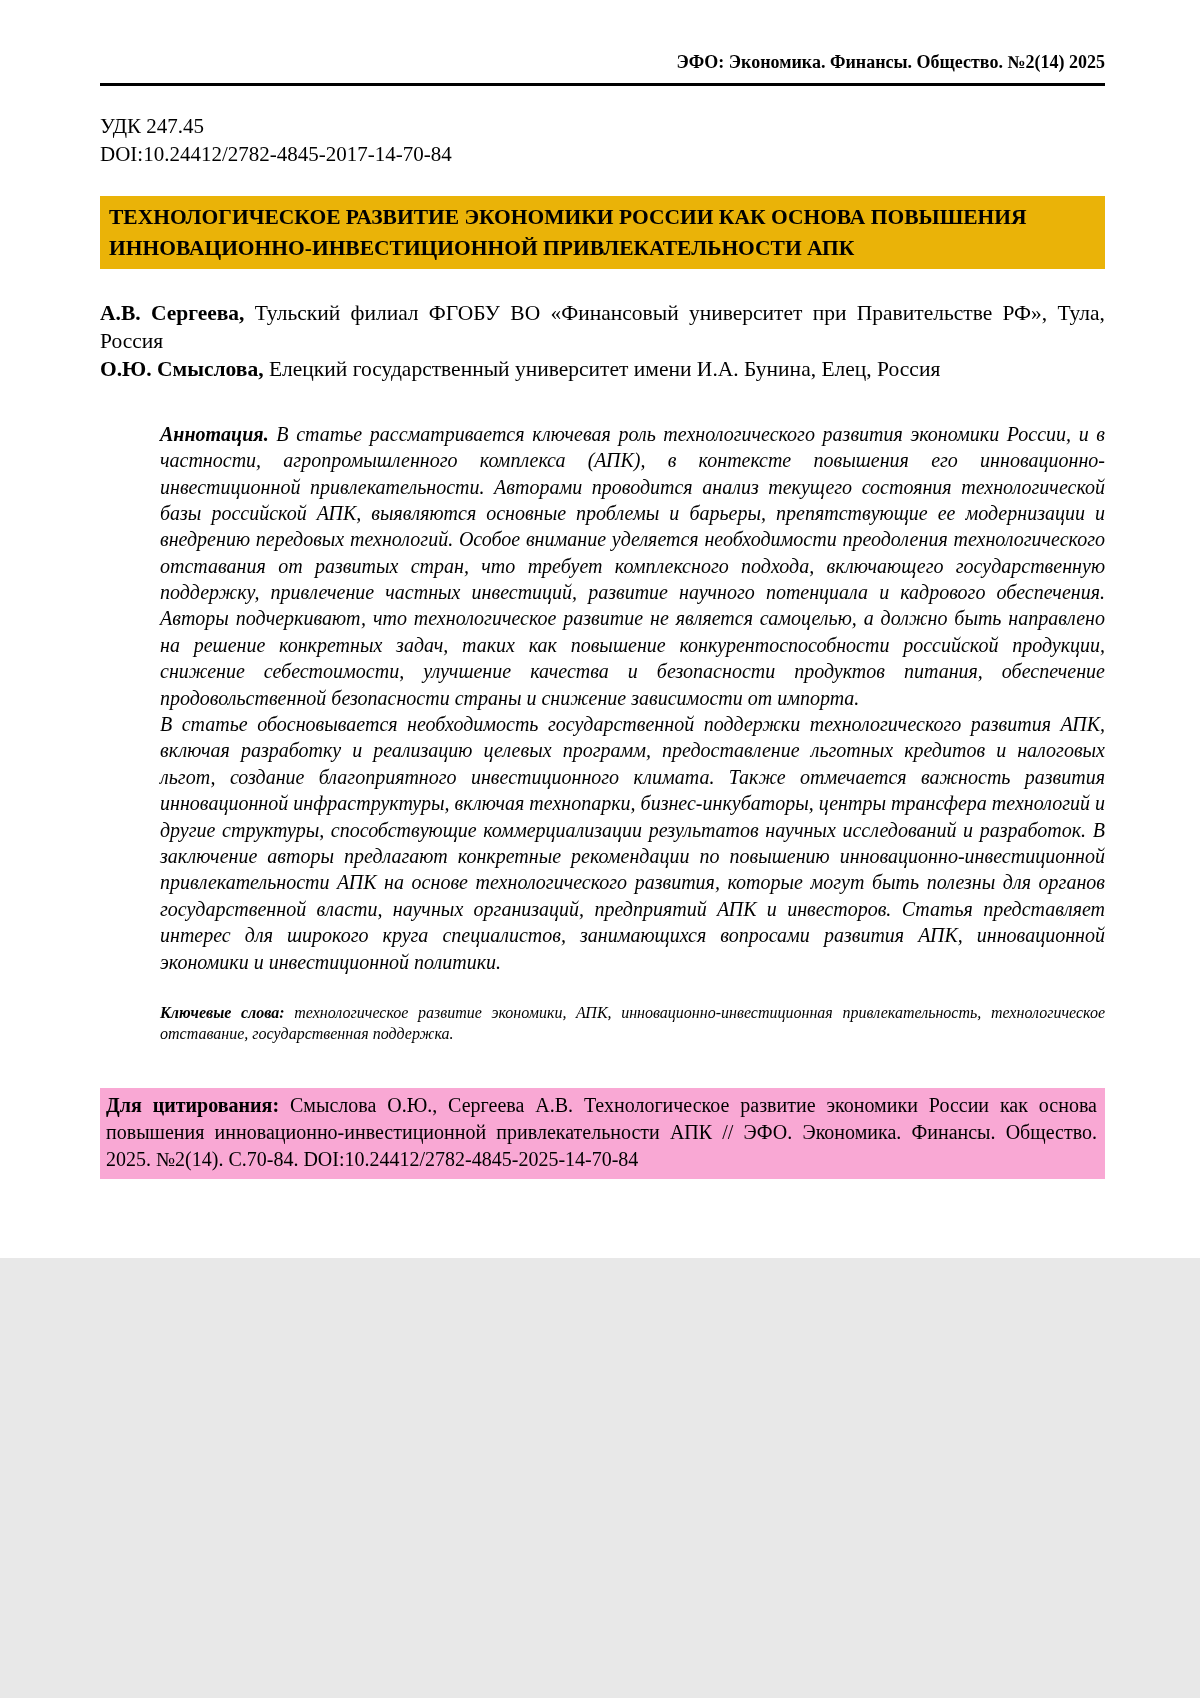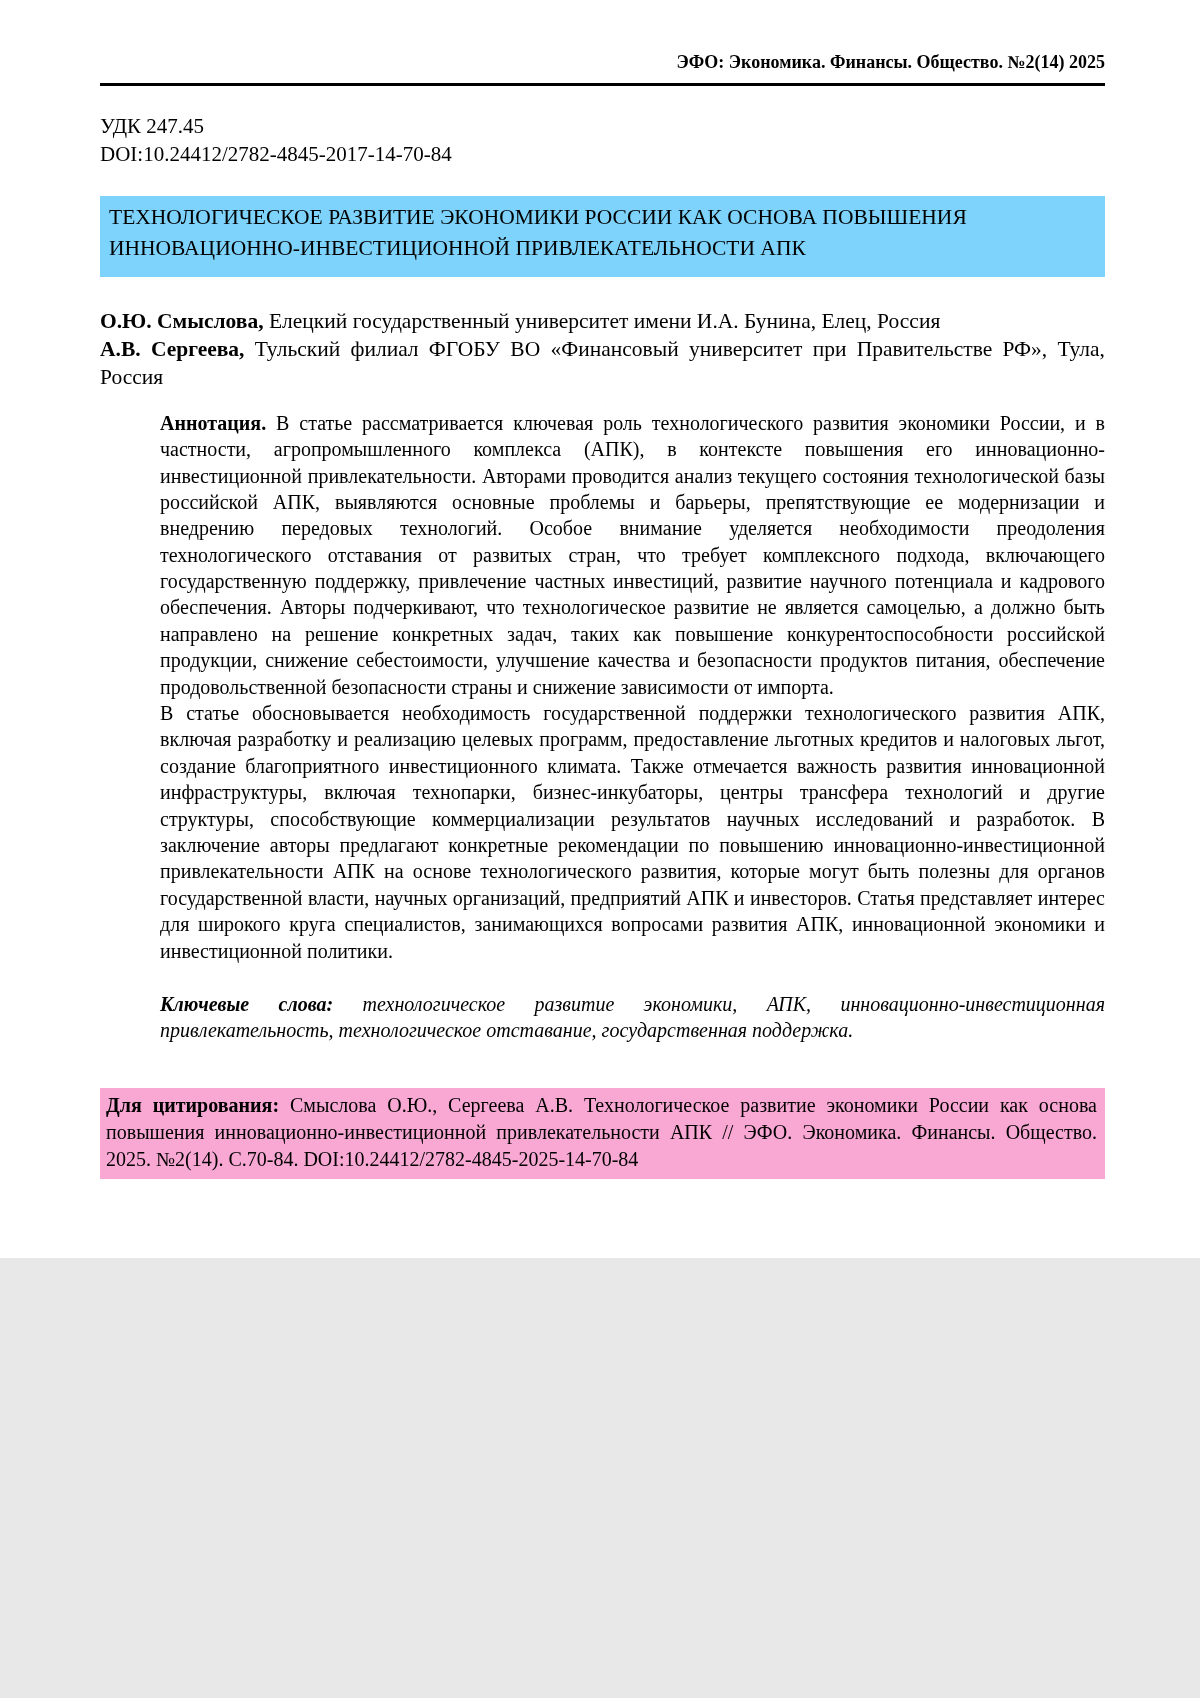"ТЕХНОЛОГИЧЕСКОЕ РАЗВИТИЕ ЭКОНОМИКИ" .title-block { background: #7dd3fc -> #eab308; font-weight: normal -> bold; padding: 6px 10px 12px 9px -> 6px 10px 4px 9px }
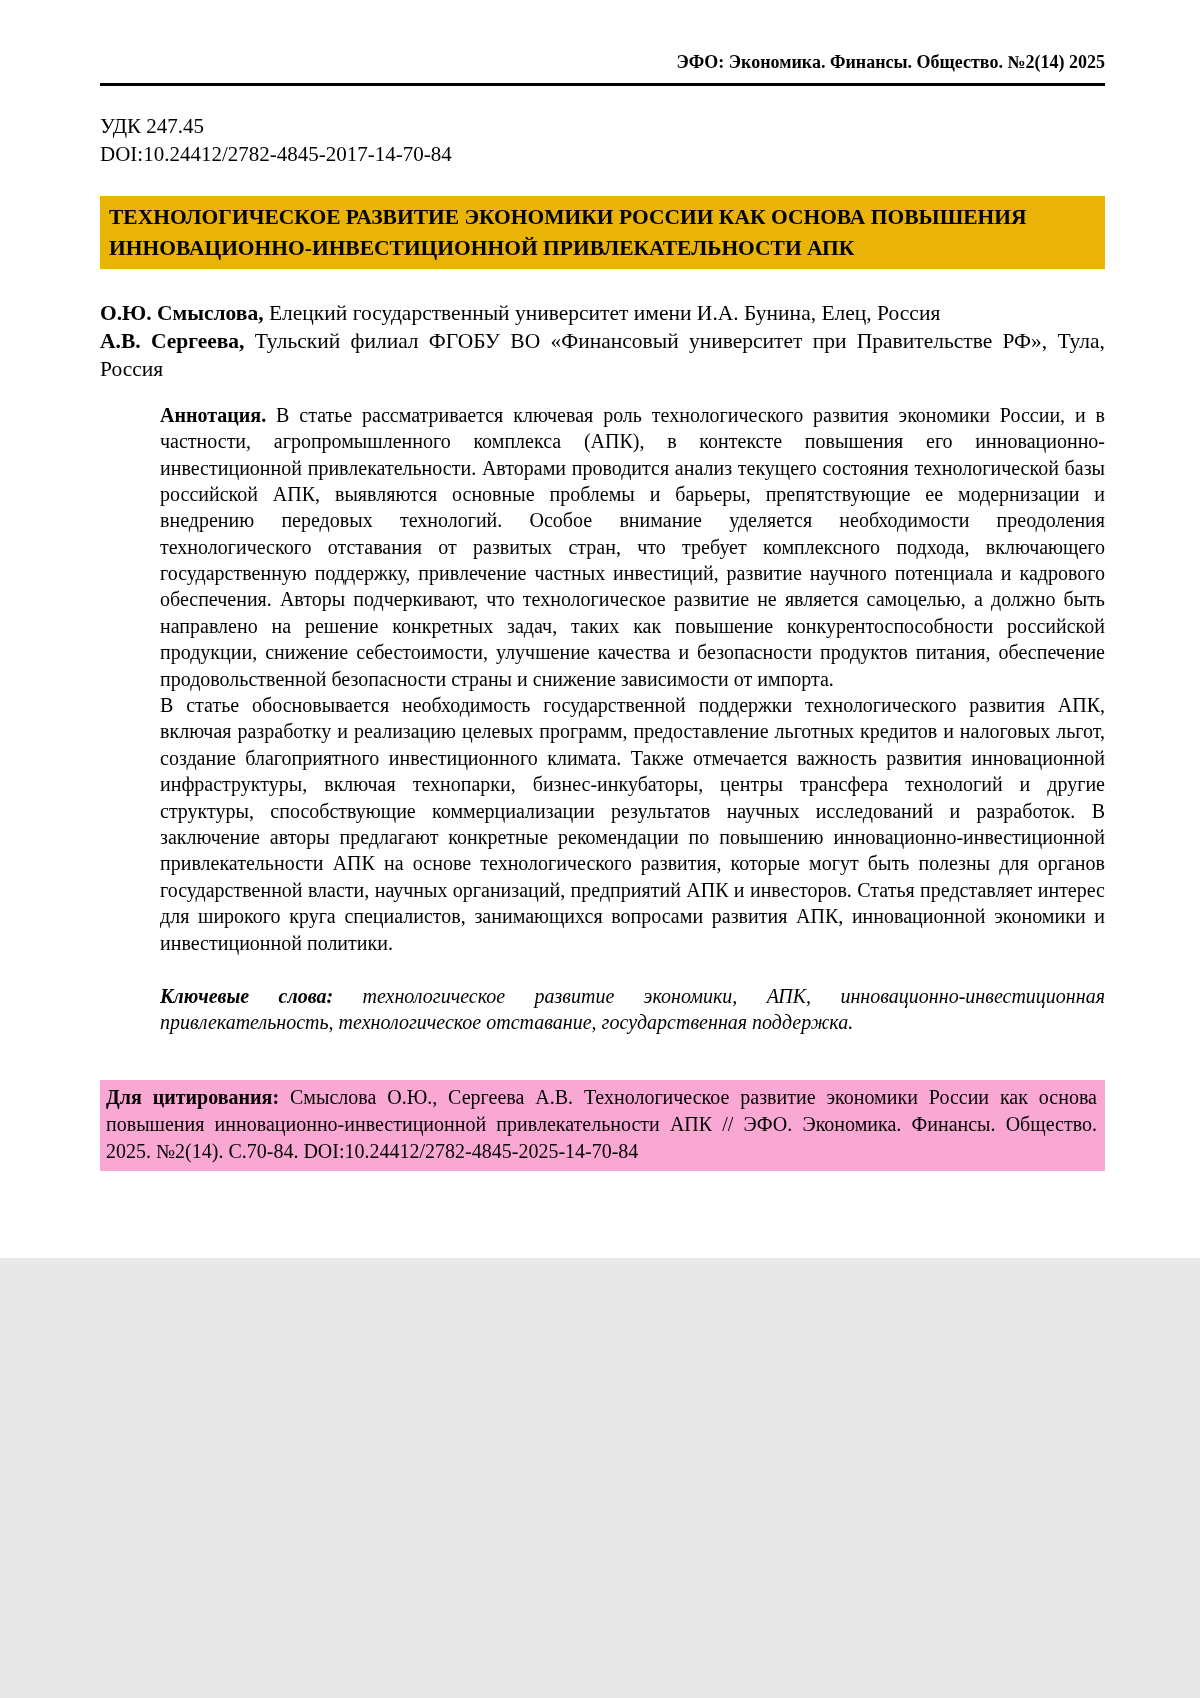"О.Ю. Смыслова, Елецкий государственный" p { order: before "А.В. Сергеева, Тульский филиал ФГОБУ" -> after "А.В. Сергеева, Тульский филиал ФГОБУ" }
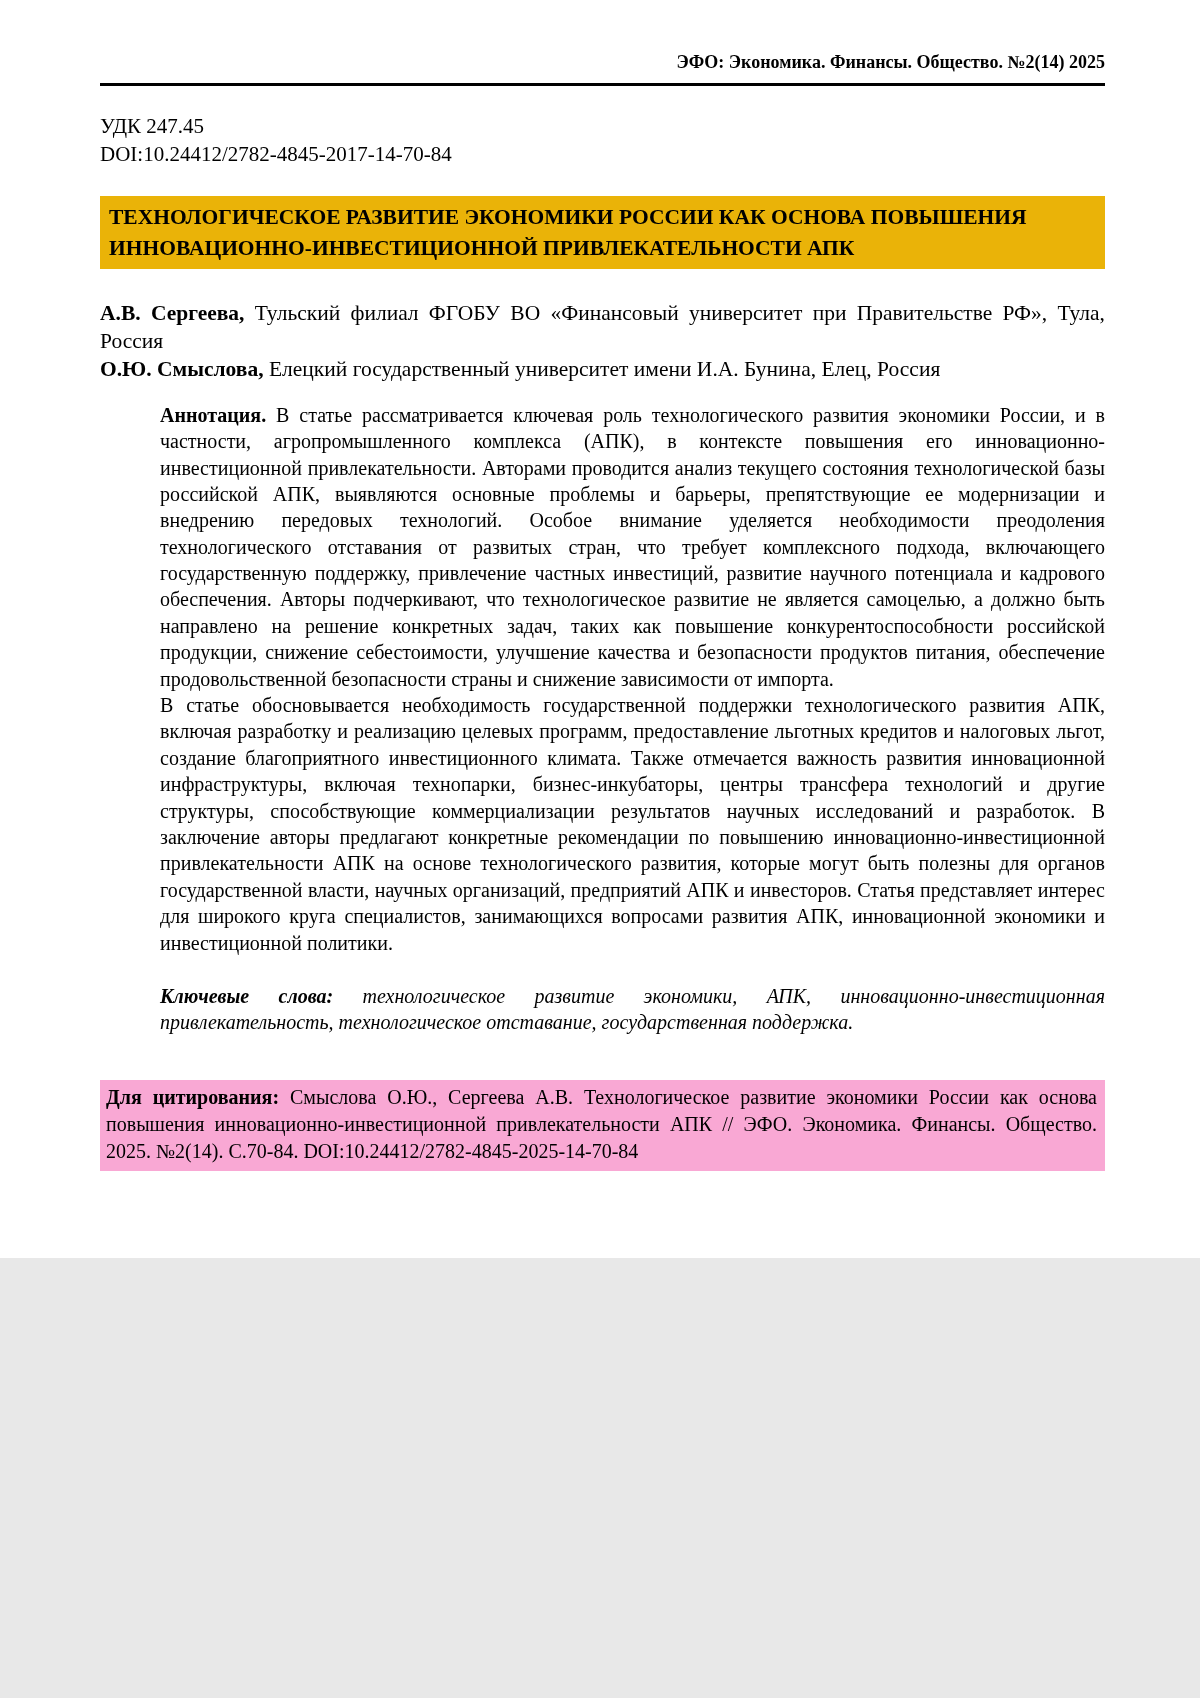"Аннотация. В статье рассматривается" .abstract { font-style: none -> italic; margin: 18px 0 0 60px -> 37px 0 0 60px }
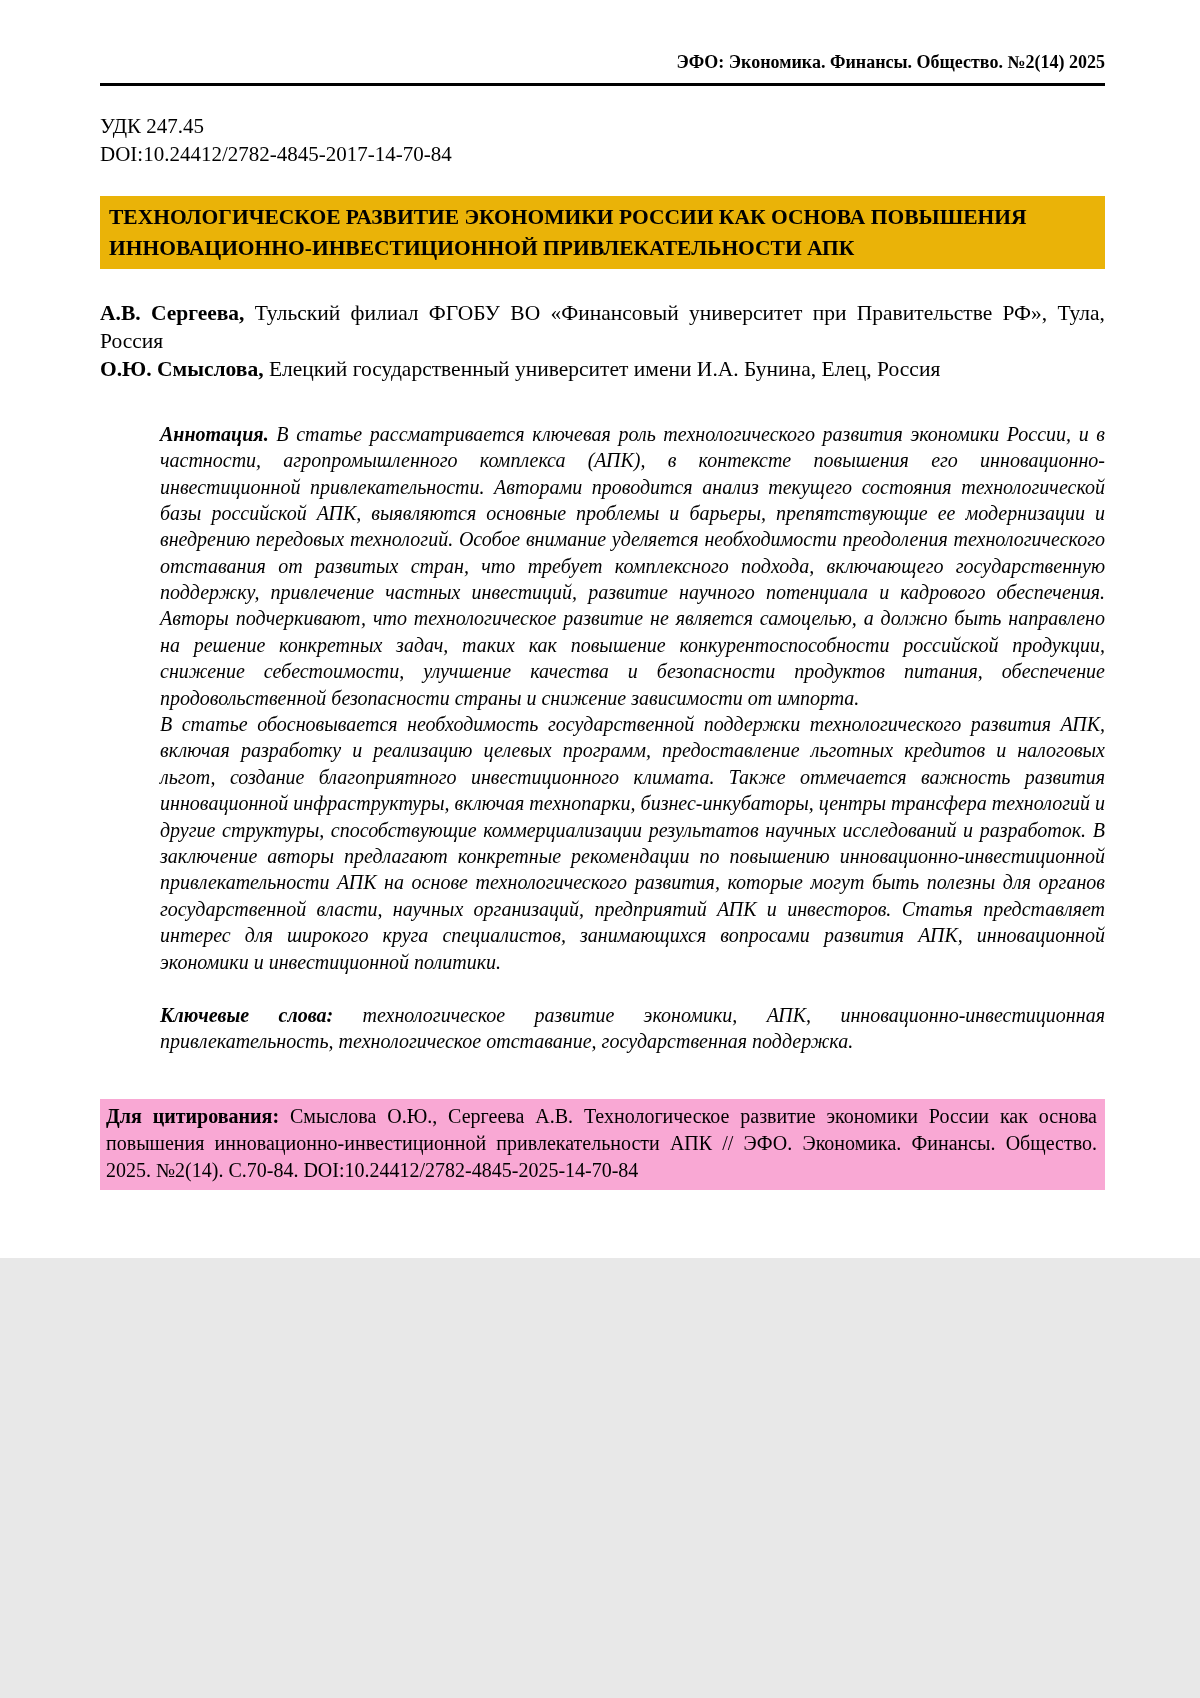"Ключевые слова: технологическое развитие" .keywords { font-size: 20px -> 16px }
